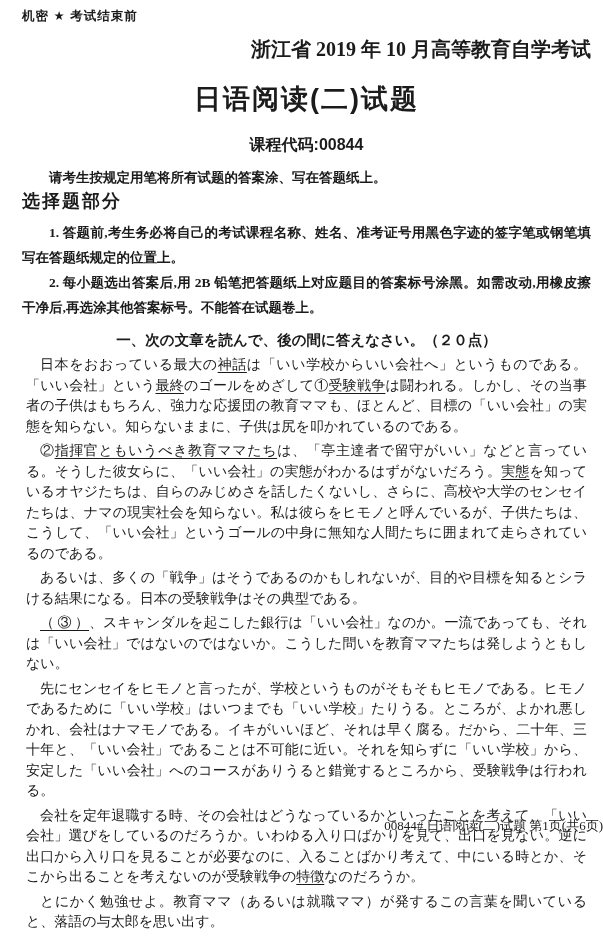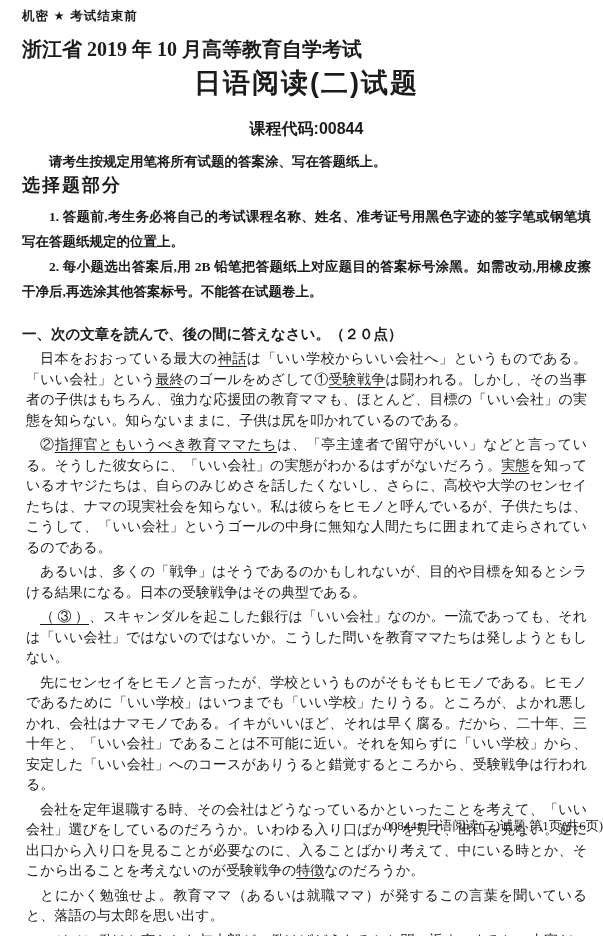"浙江省 2019 年 10 月高等教育自学考试" .exam-title { text-align: left -> right }
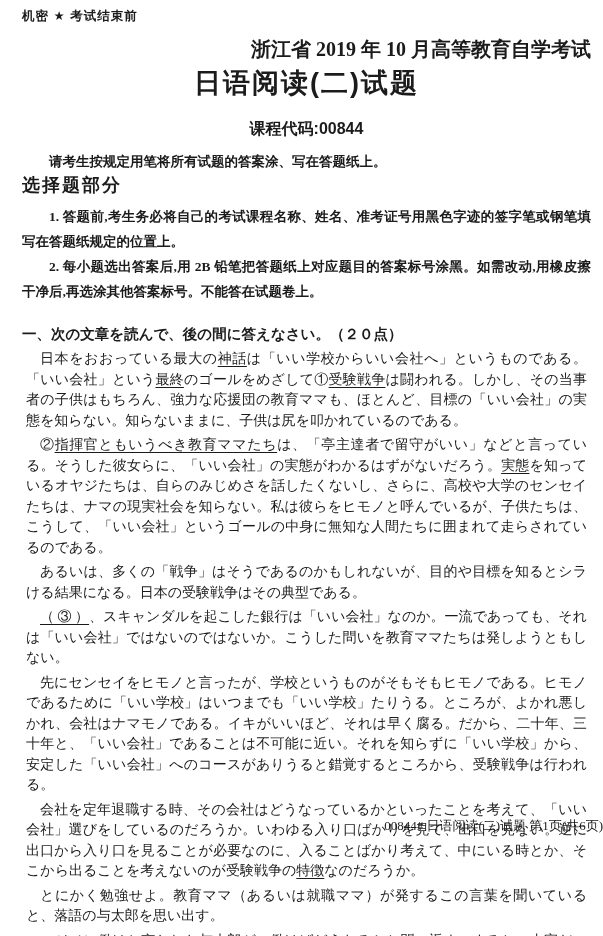"日语阅读(二)试题" .paper-title { margin-top: 2px -> 18px }
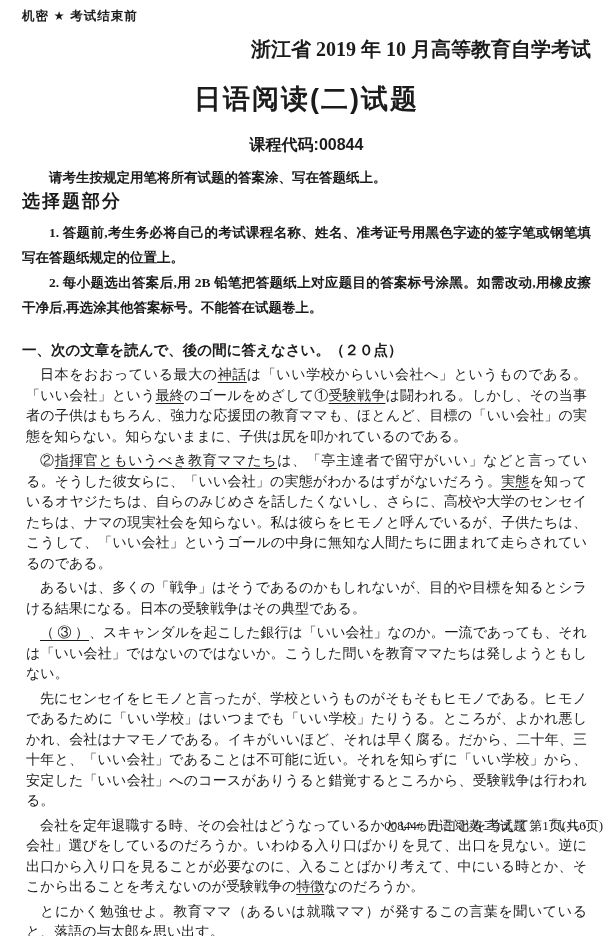"一、次の文章を読んで、後の間に答えなさい。（２０点）" .q-heading { margin-top: 19px -> 9px; text-align: none -> center }
